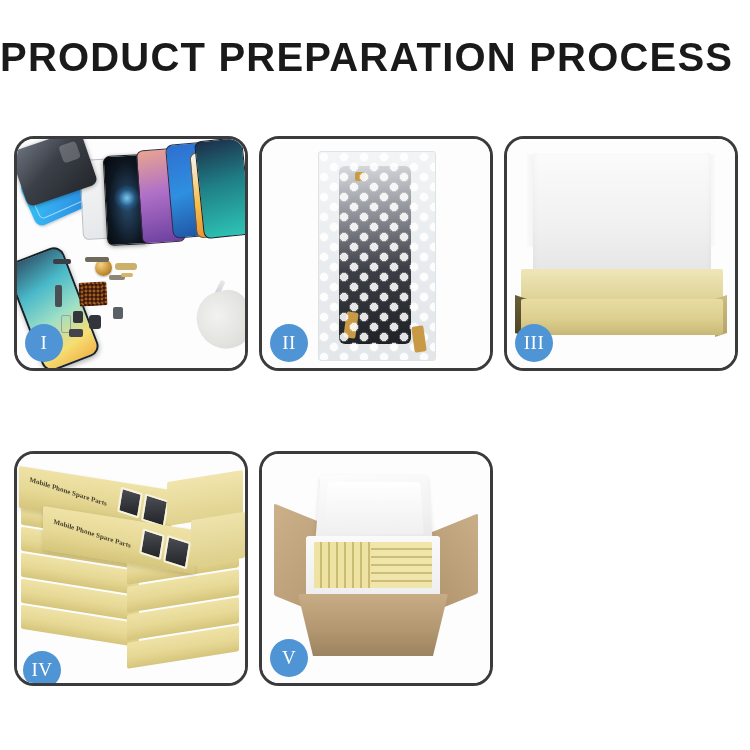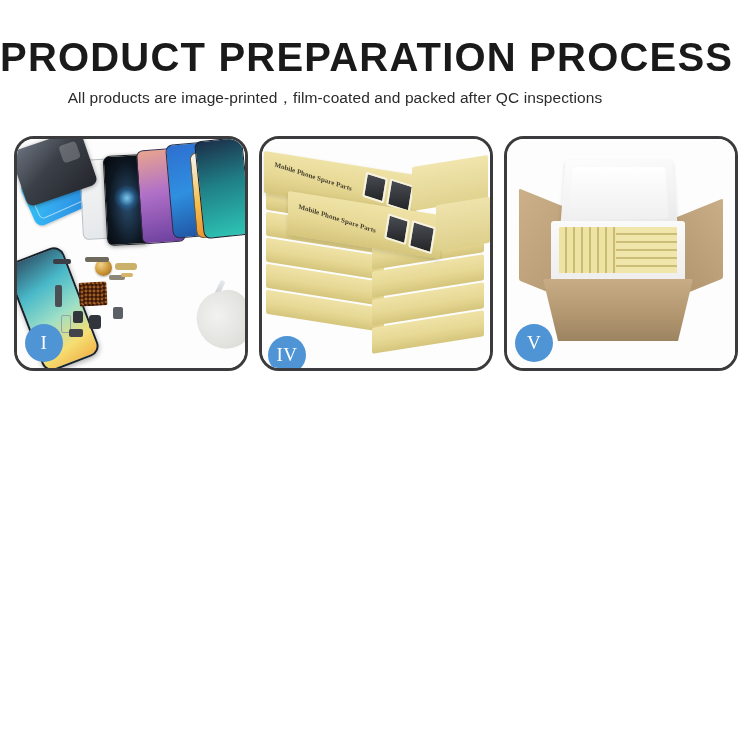"All products are" p { html: <p>All products are image-printed，film-coated and packed after QC inspections</p> -> none }
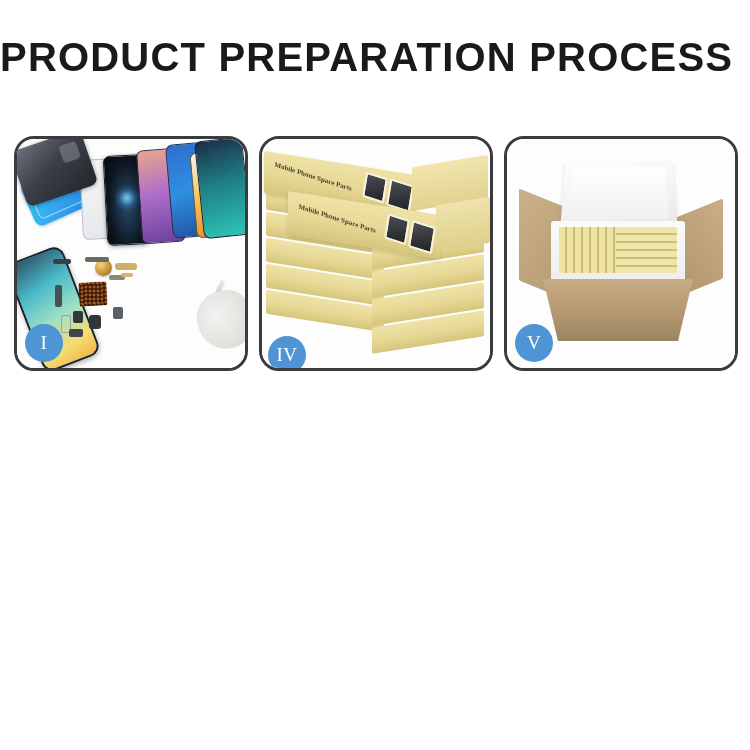"II" div.panel { html: none -> <div> <div> <div> <div></div> <div></div> <div></div> </div> </div> <div>II</div> </div> }
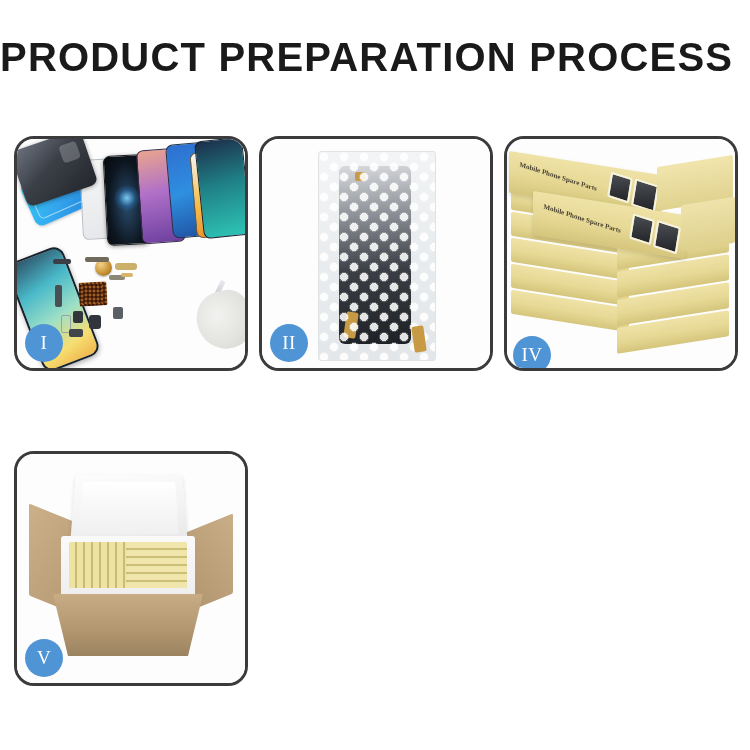"III" div.panel { html: none -> <div> <div> <div></div> <div></div> <div></div> <div></div> <div></div> <div></div> <div></div> <div></div> </div> <div>III</div> </div> }
